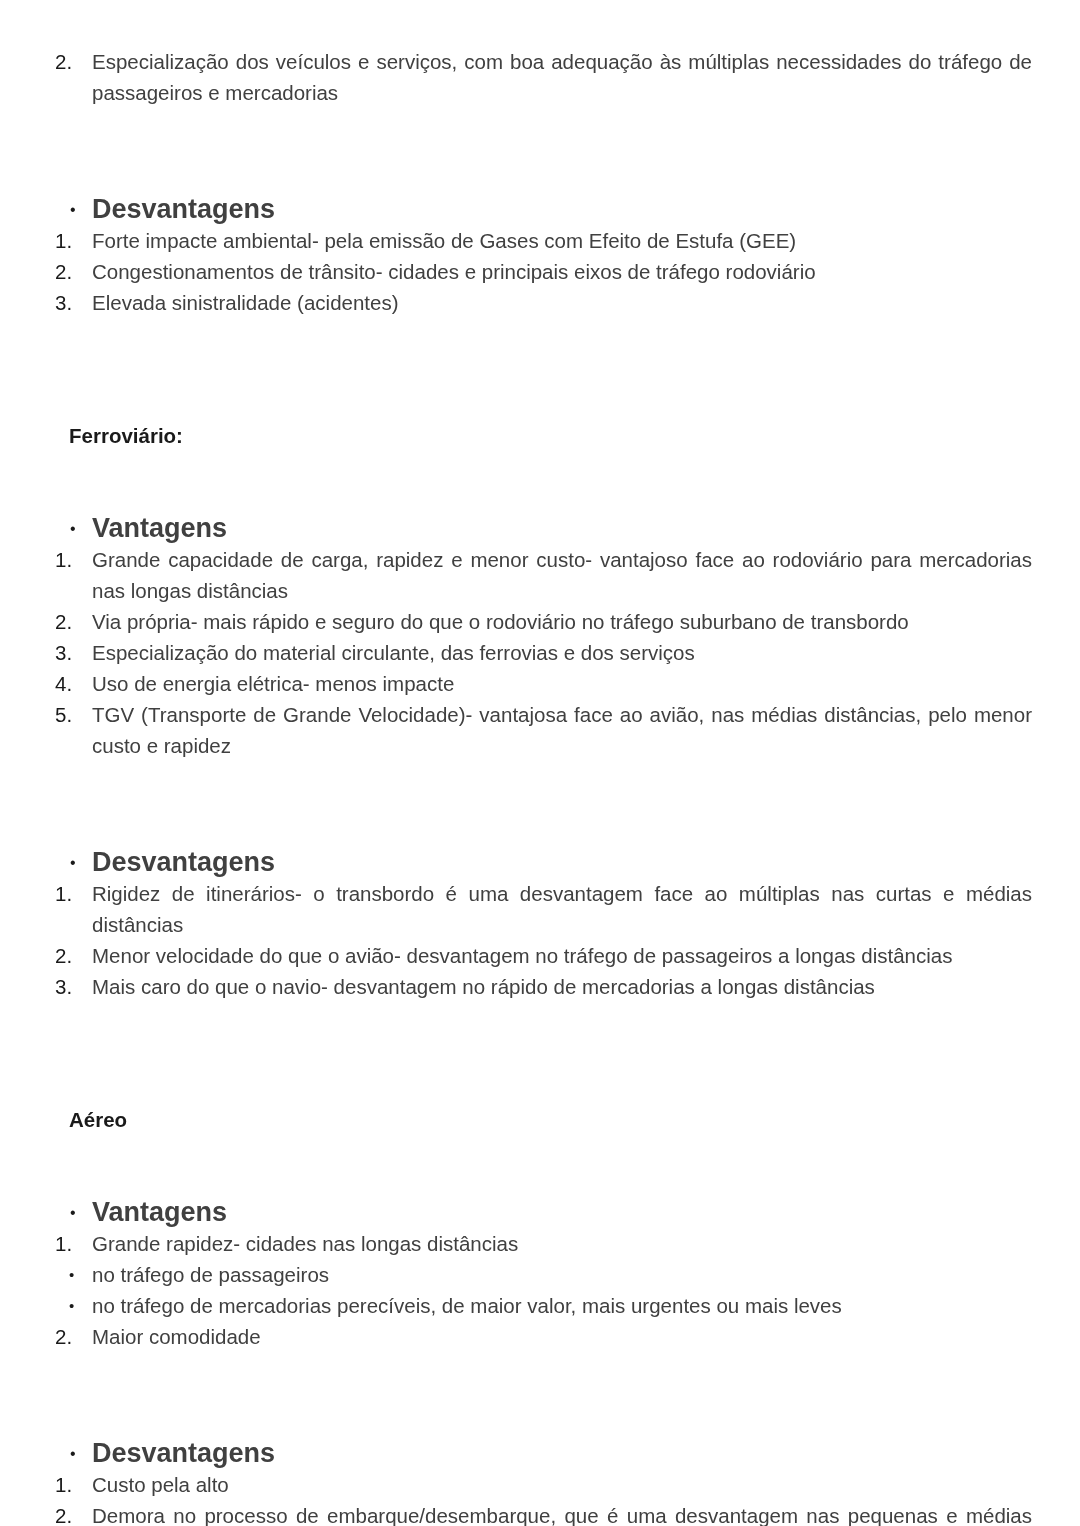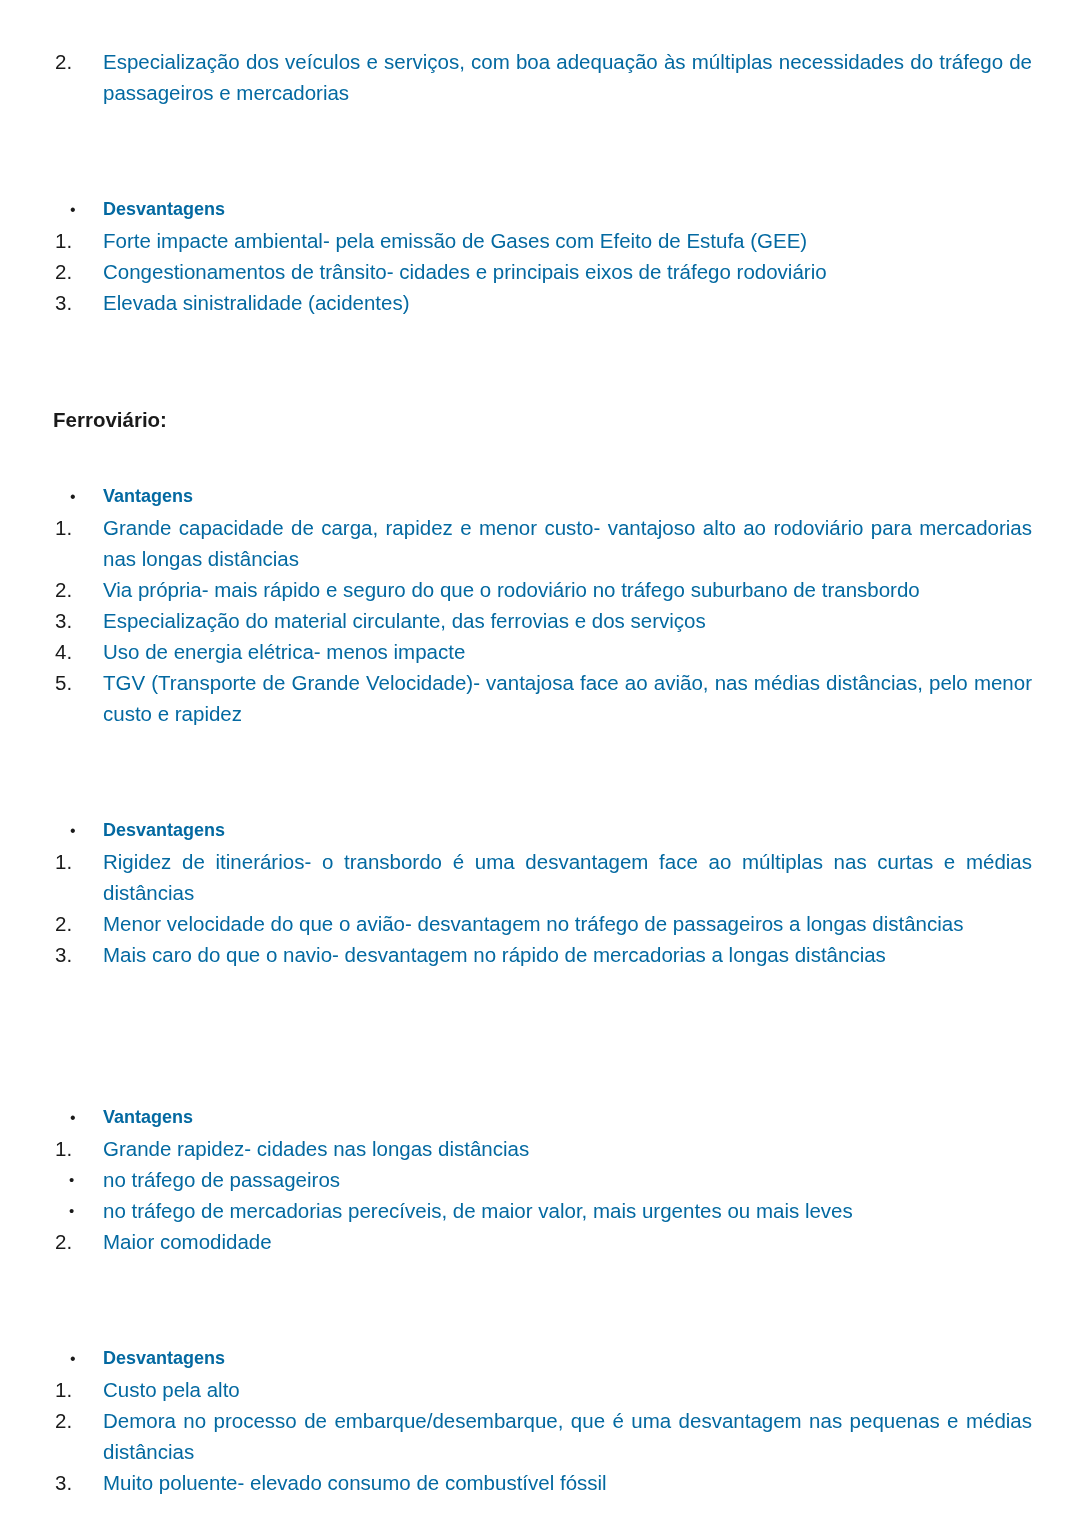"Especialização dos veículos e serviços," .body-text { color: #0369a1 -> #404040; margin-left: 11px -> none }
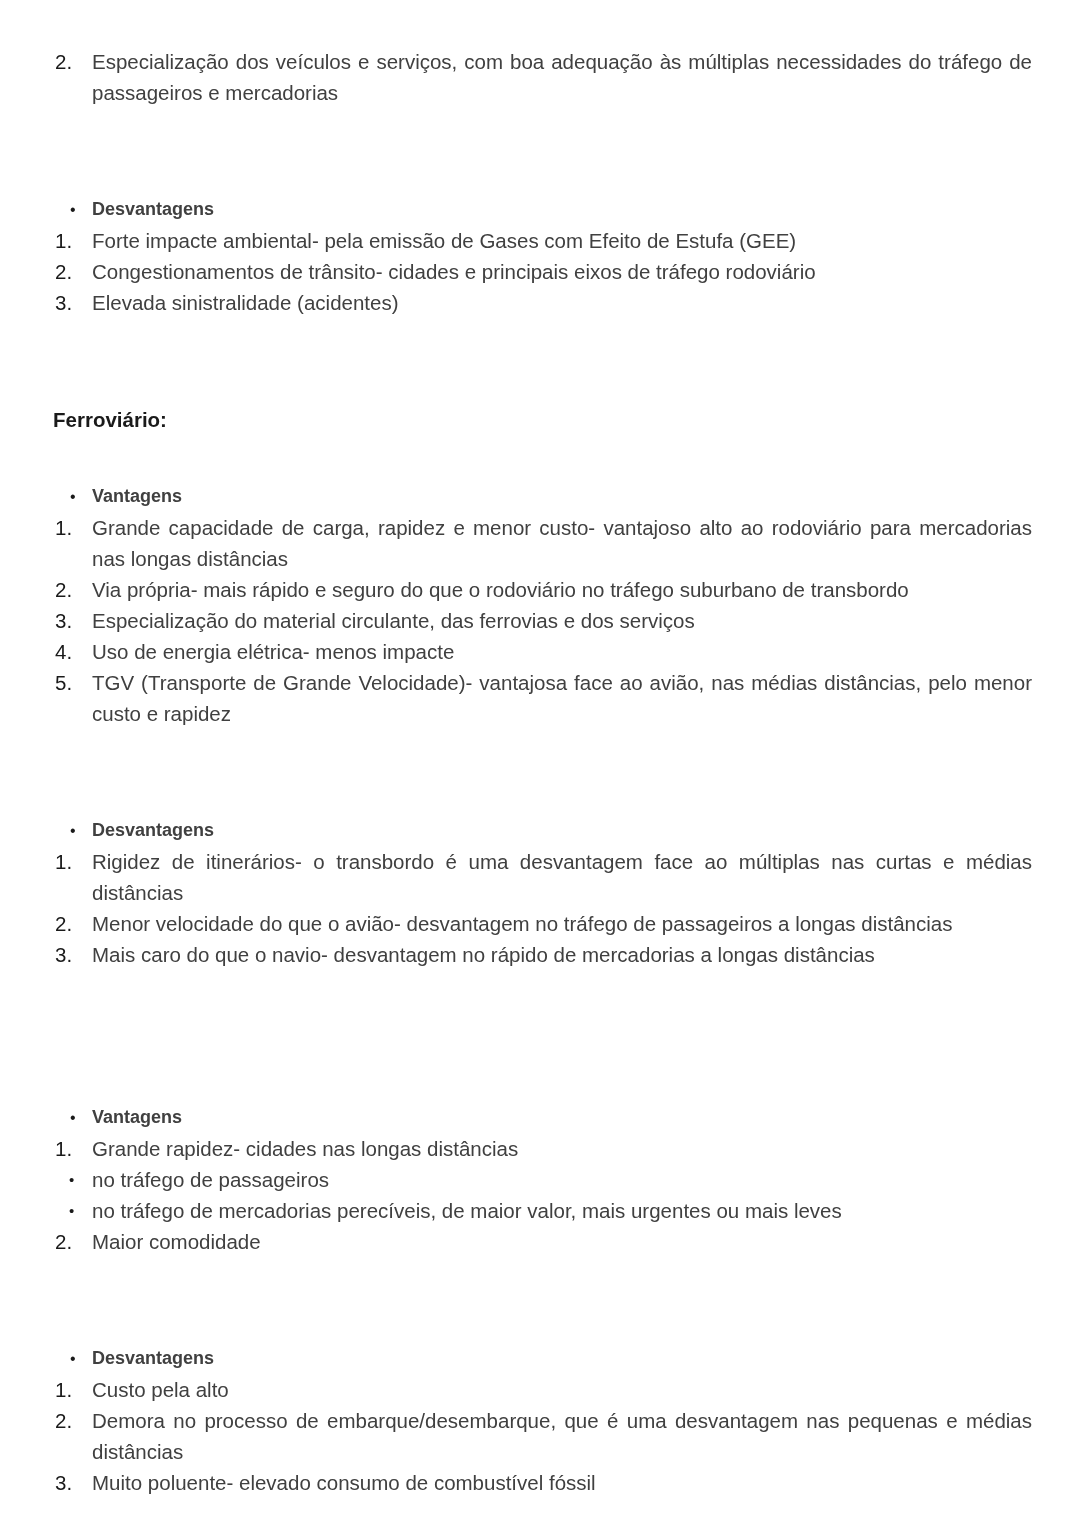"Desvantagens" .bold-label { font-size: 18px -> 27px }
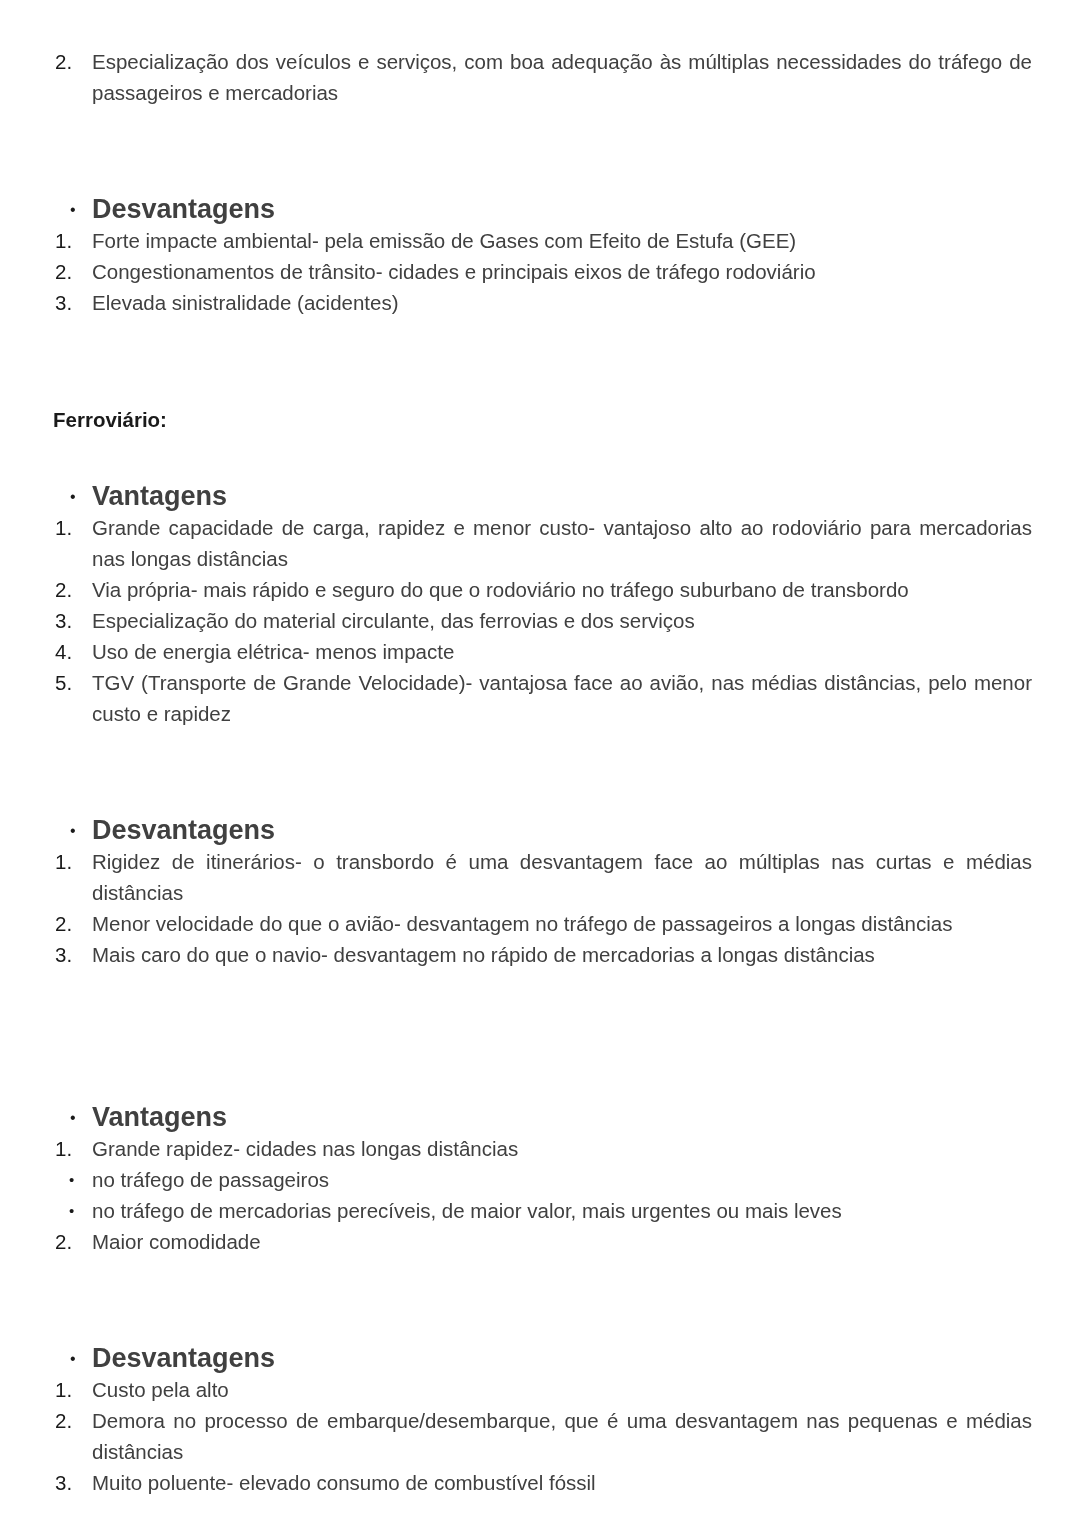"Ferroviário:" .section-heading { margin: 0 -> 16px }
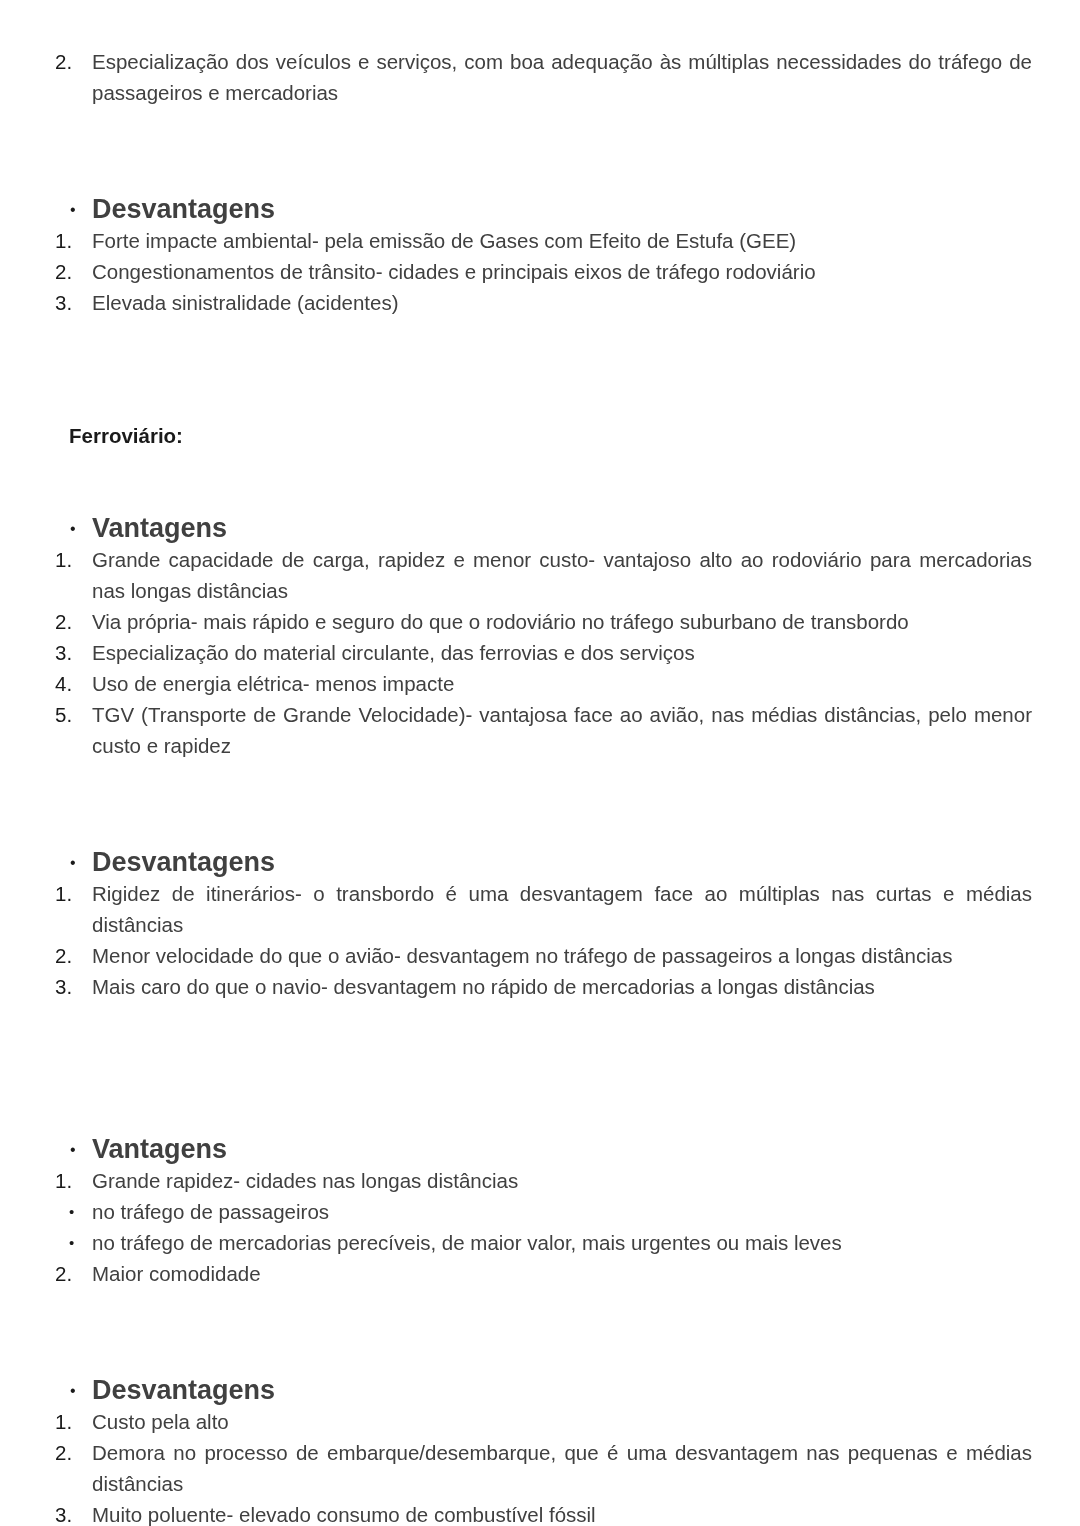"Grande capacidade de carga, rapidez" span.body-text { text: alto -> face }
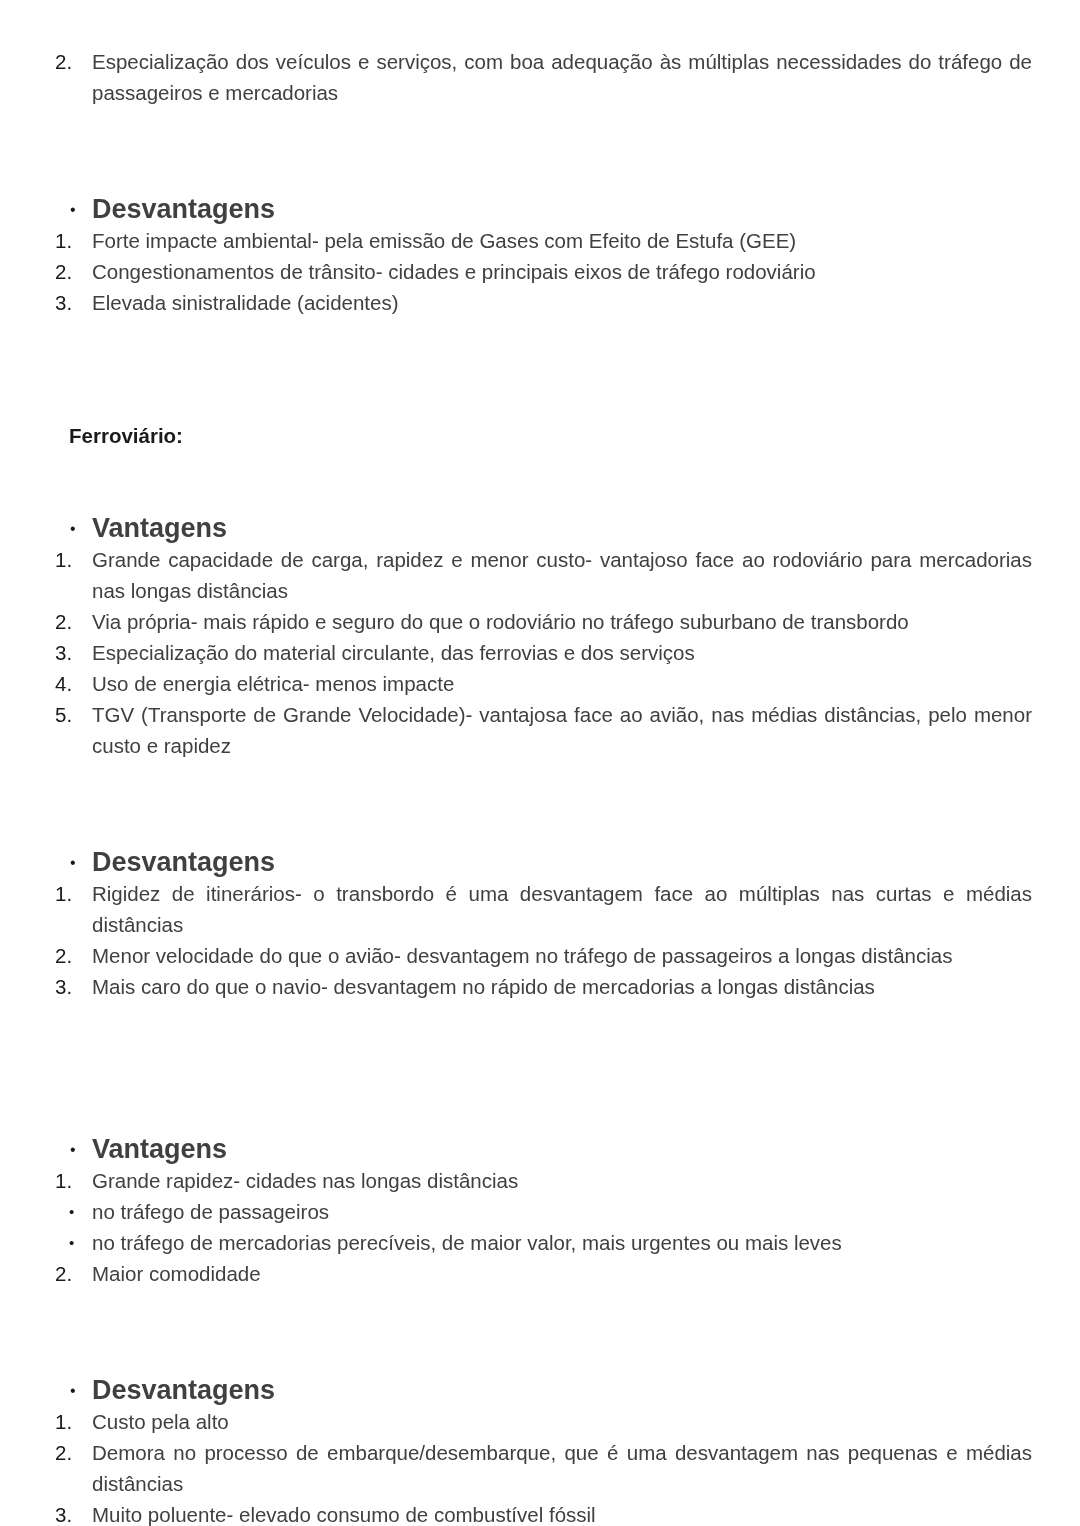"Aéreo" h2.section-heading { html: none -> <h2>Aéreo</h2> }
